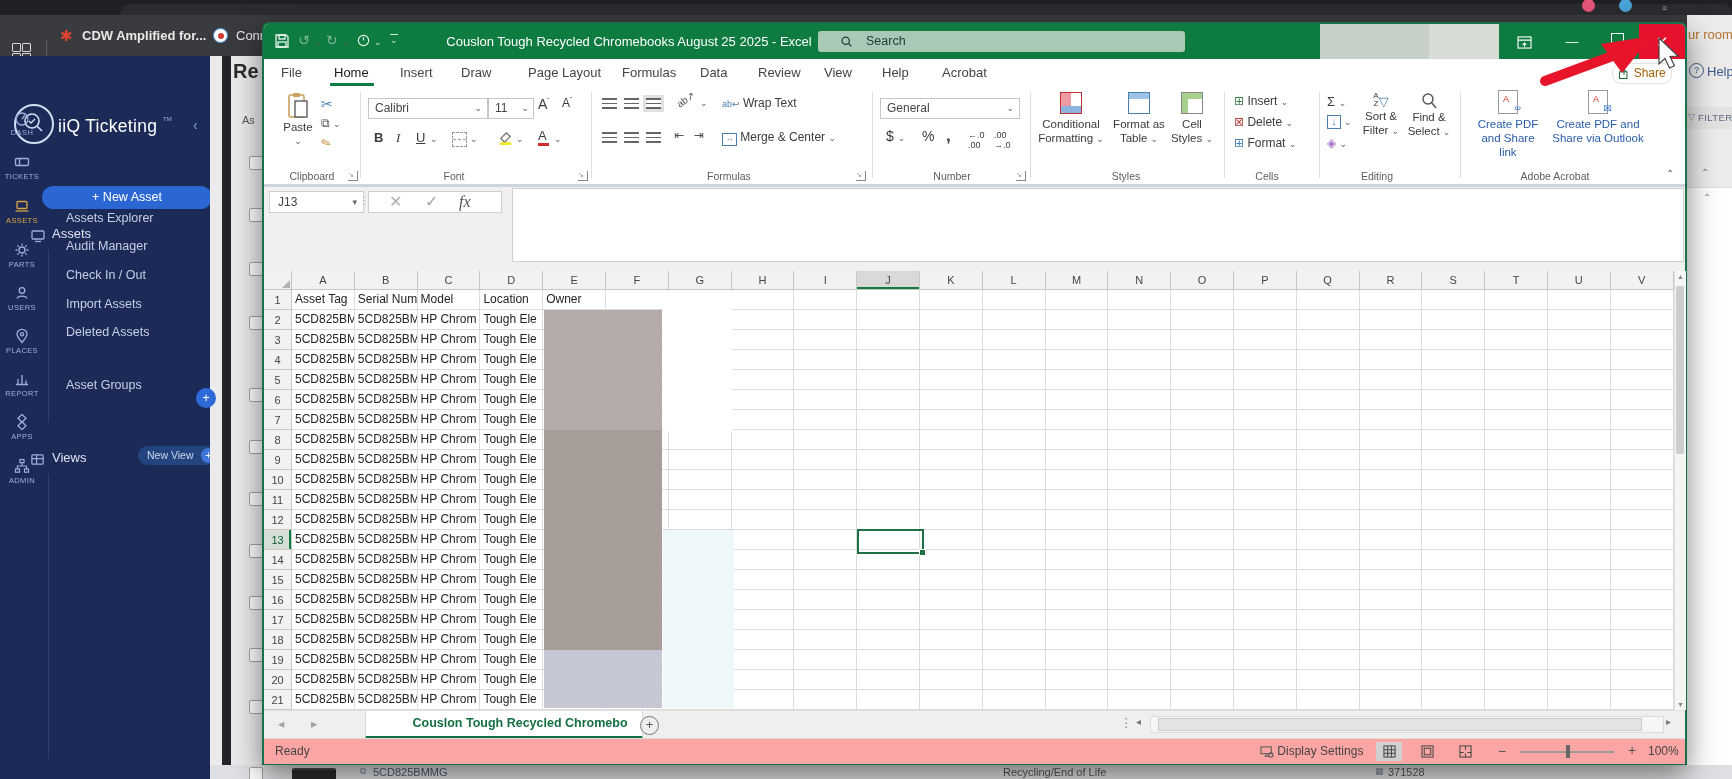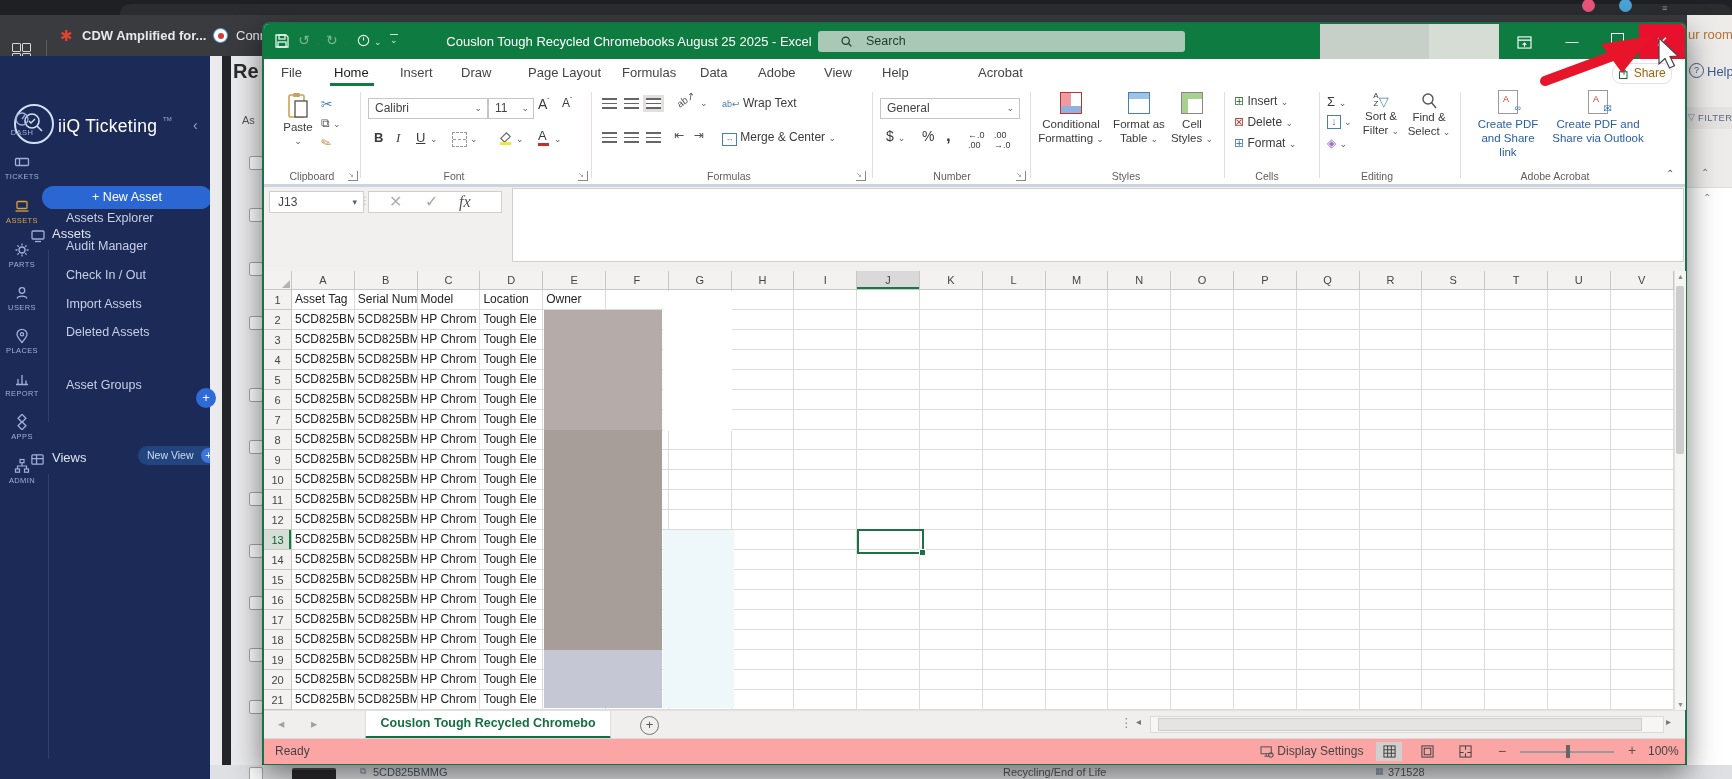"Adobe" span.mtab { text: Adobe -> Review }
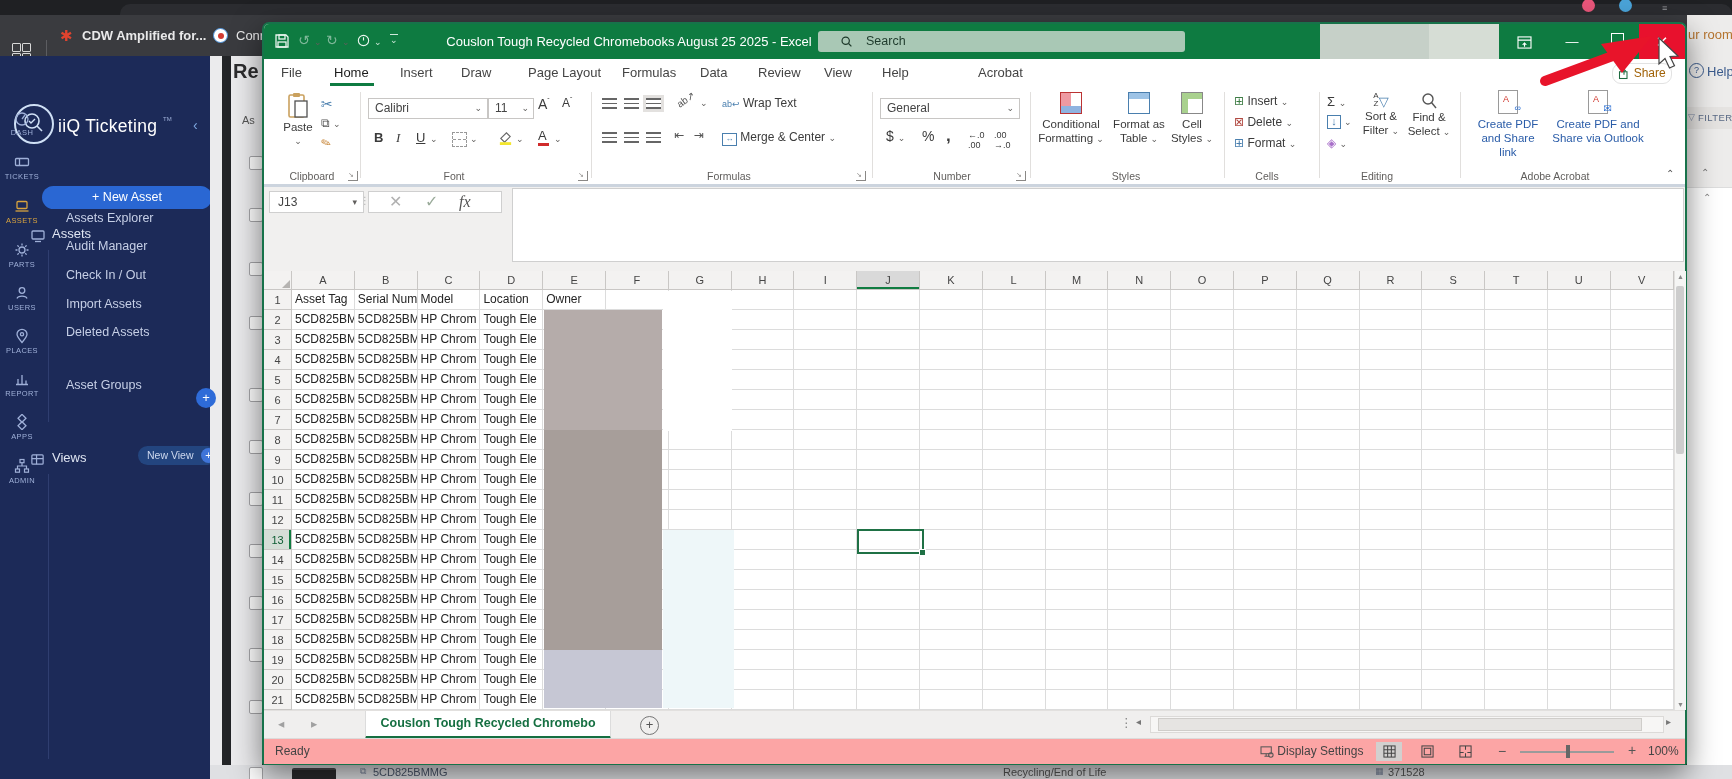"Acrobat" span.mtab { margin-left: 36px -> none }
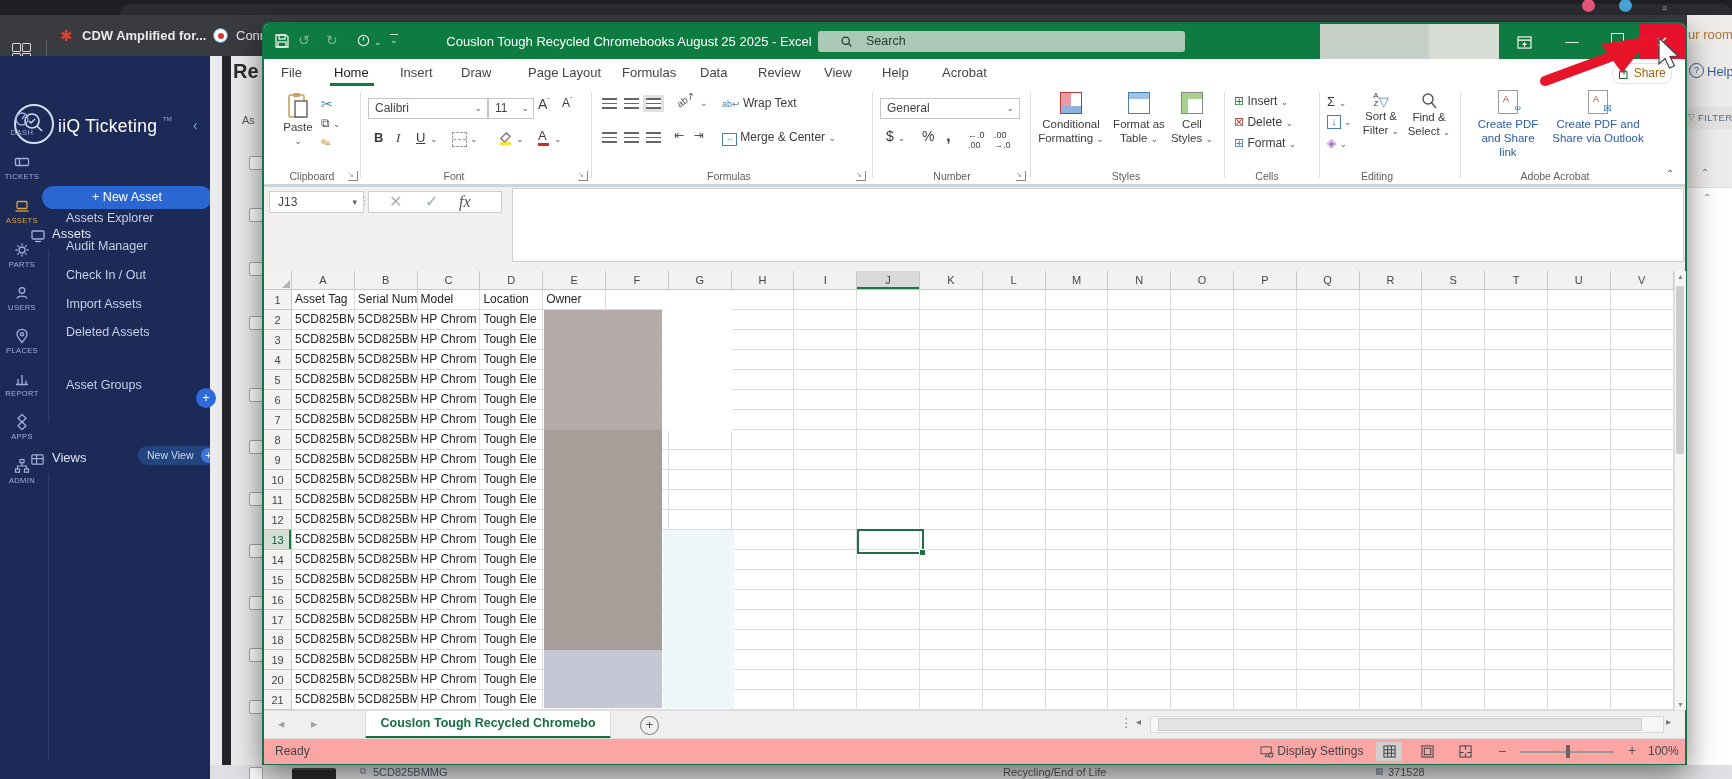"Couslon Tough Recycled Chromebo" #sheettab { padding-left: none -> 32px }
